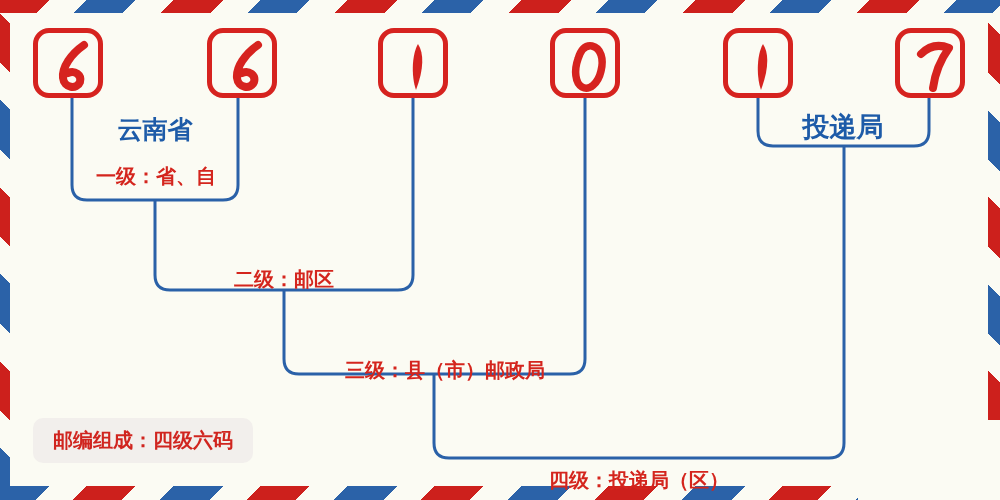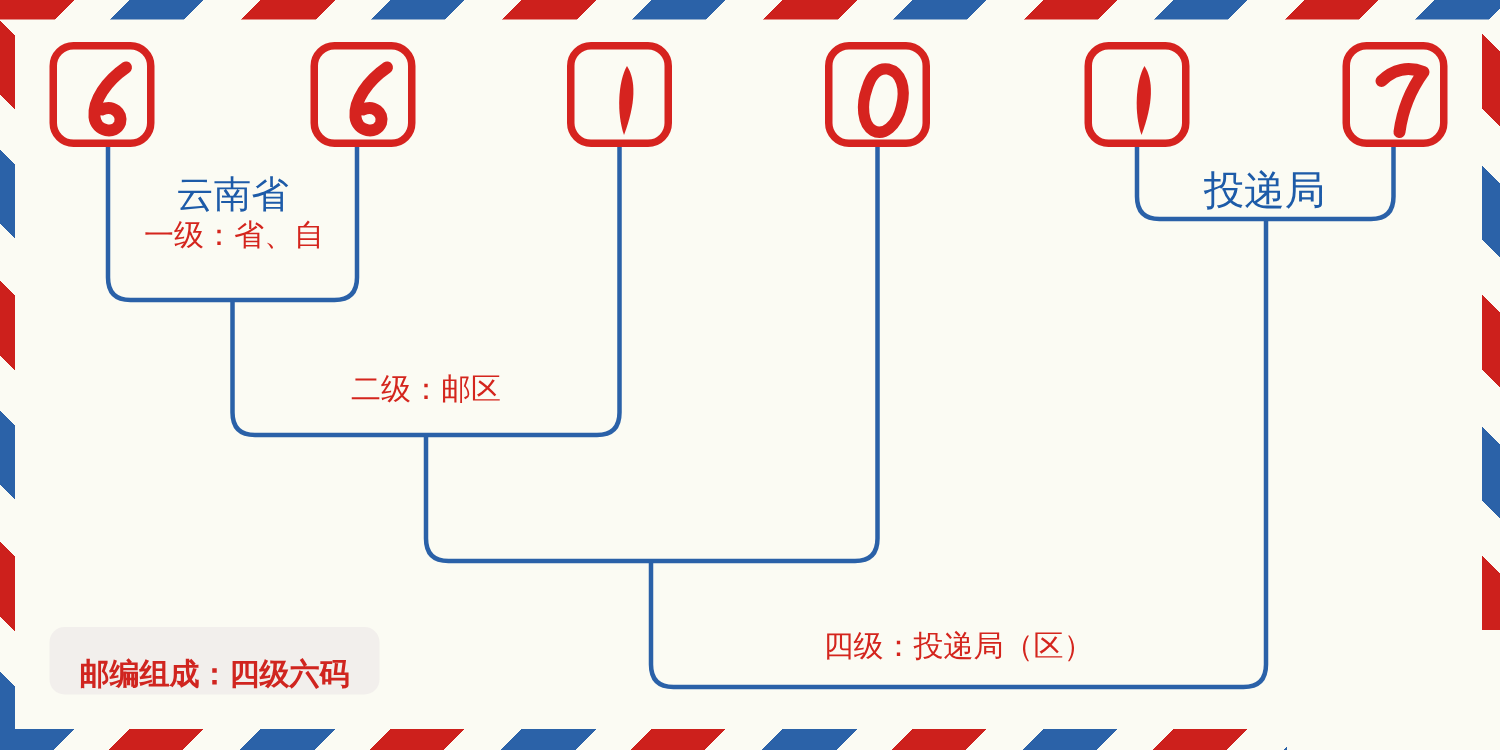"云南省" .lbl { font-weight: normal -> bold }
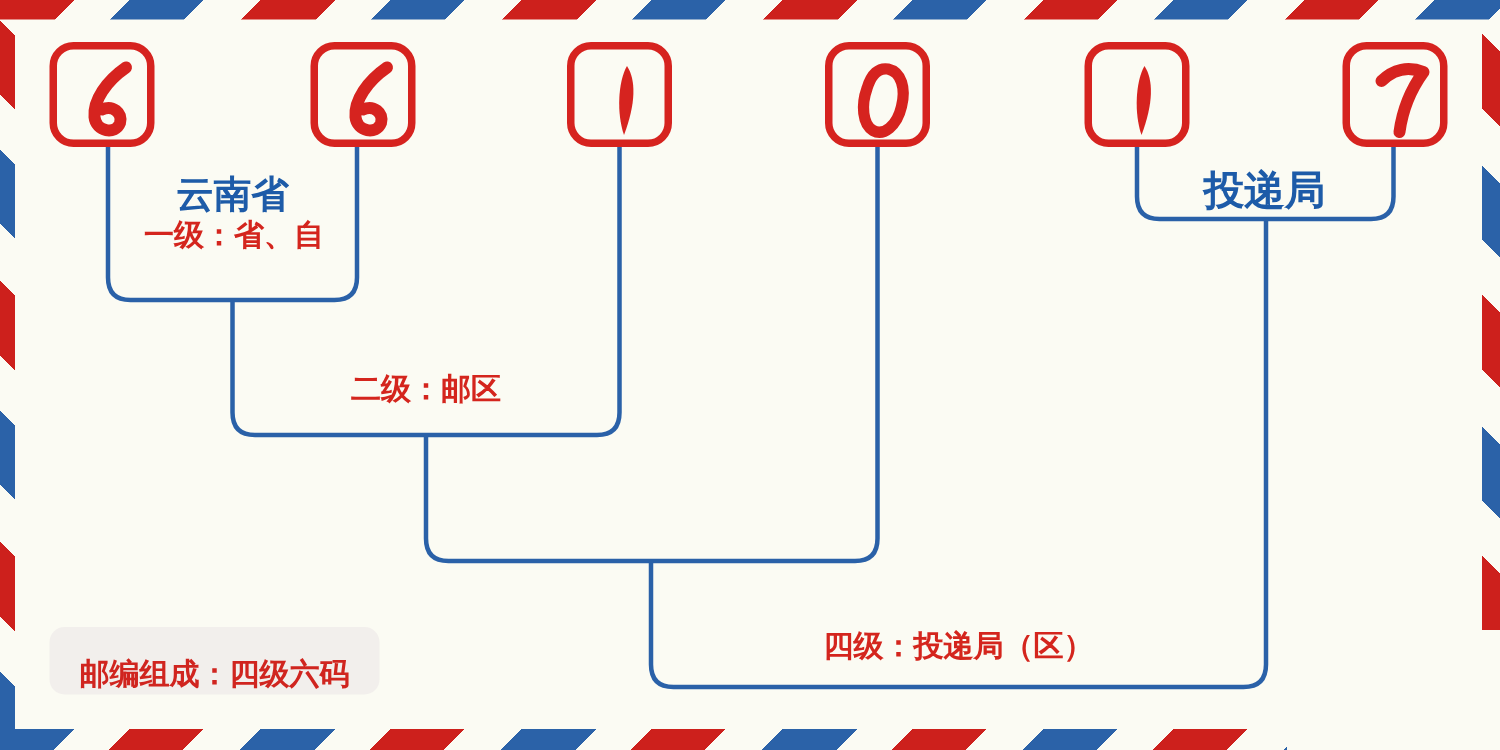"一级：省、自" .lbl.desc { margin-top: none -> 20px }
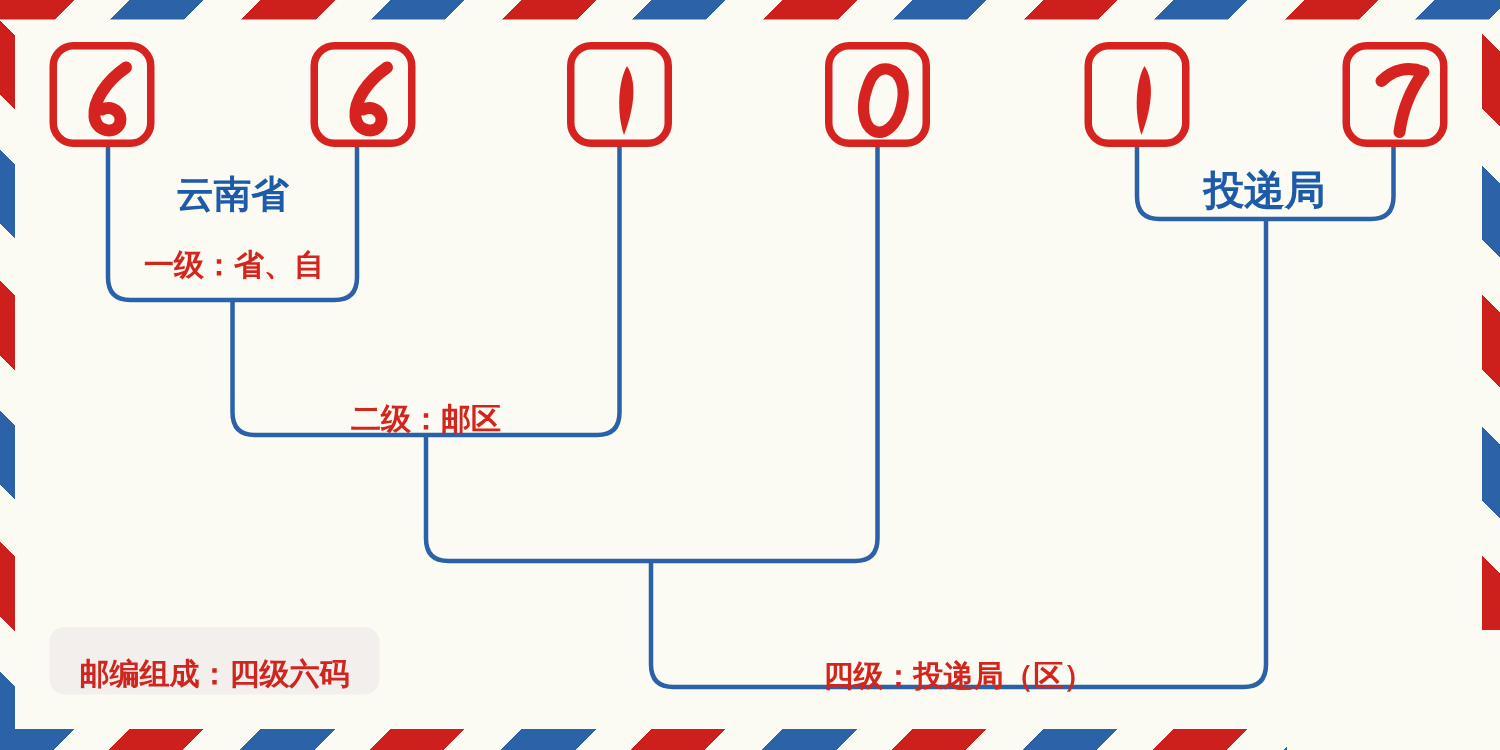"三级：县（市）邮政局" div.lbl { html: none -> <div>三级：县（市）邮政局</div> }
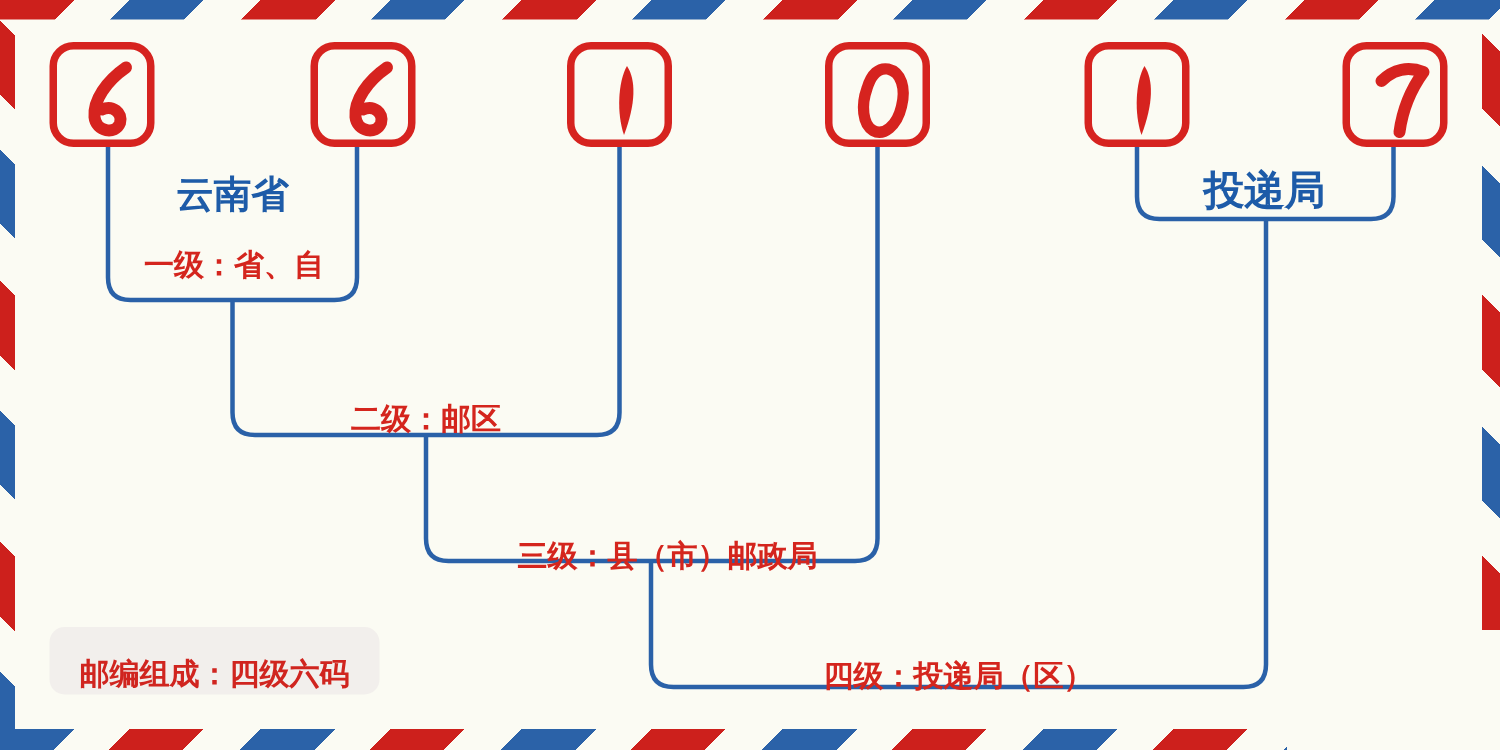"邮编组成：四级六码" .badge { align-items: flex-end -> center }
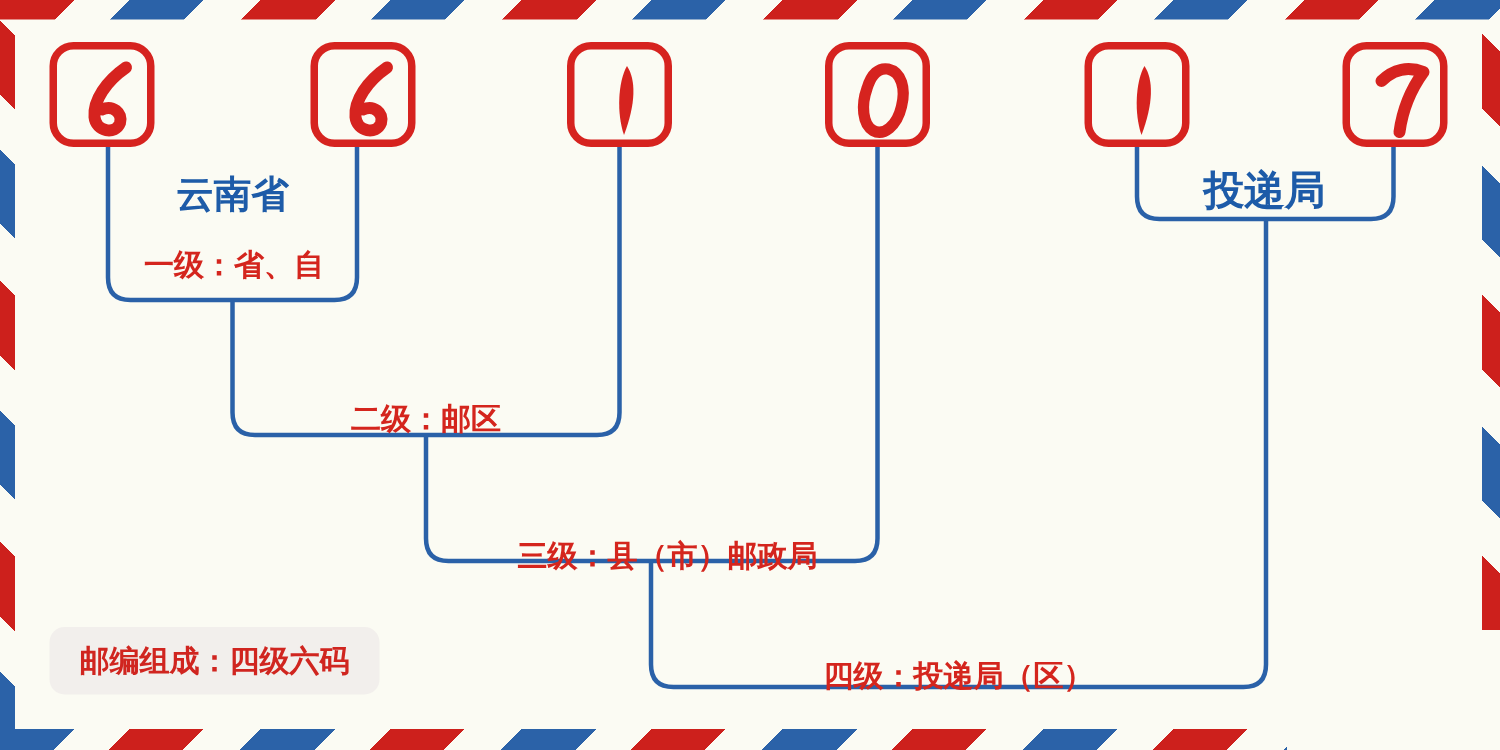"四级：投递局（区）" div.lbl { top: 419px -> 449px }
